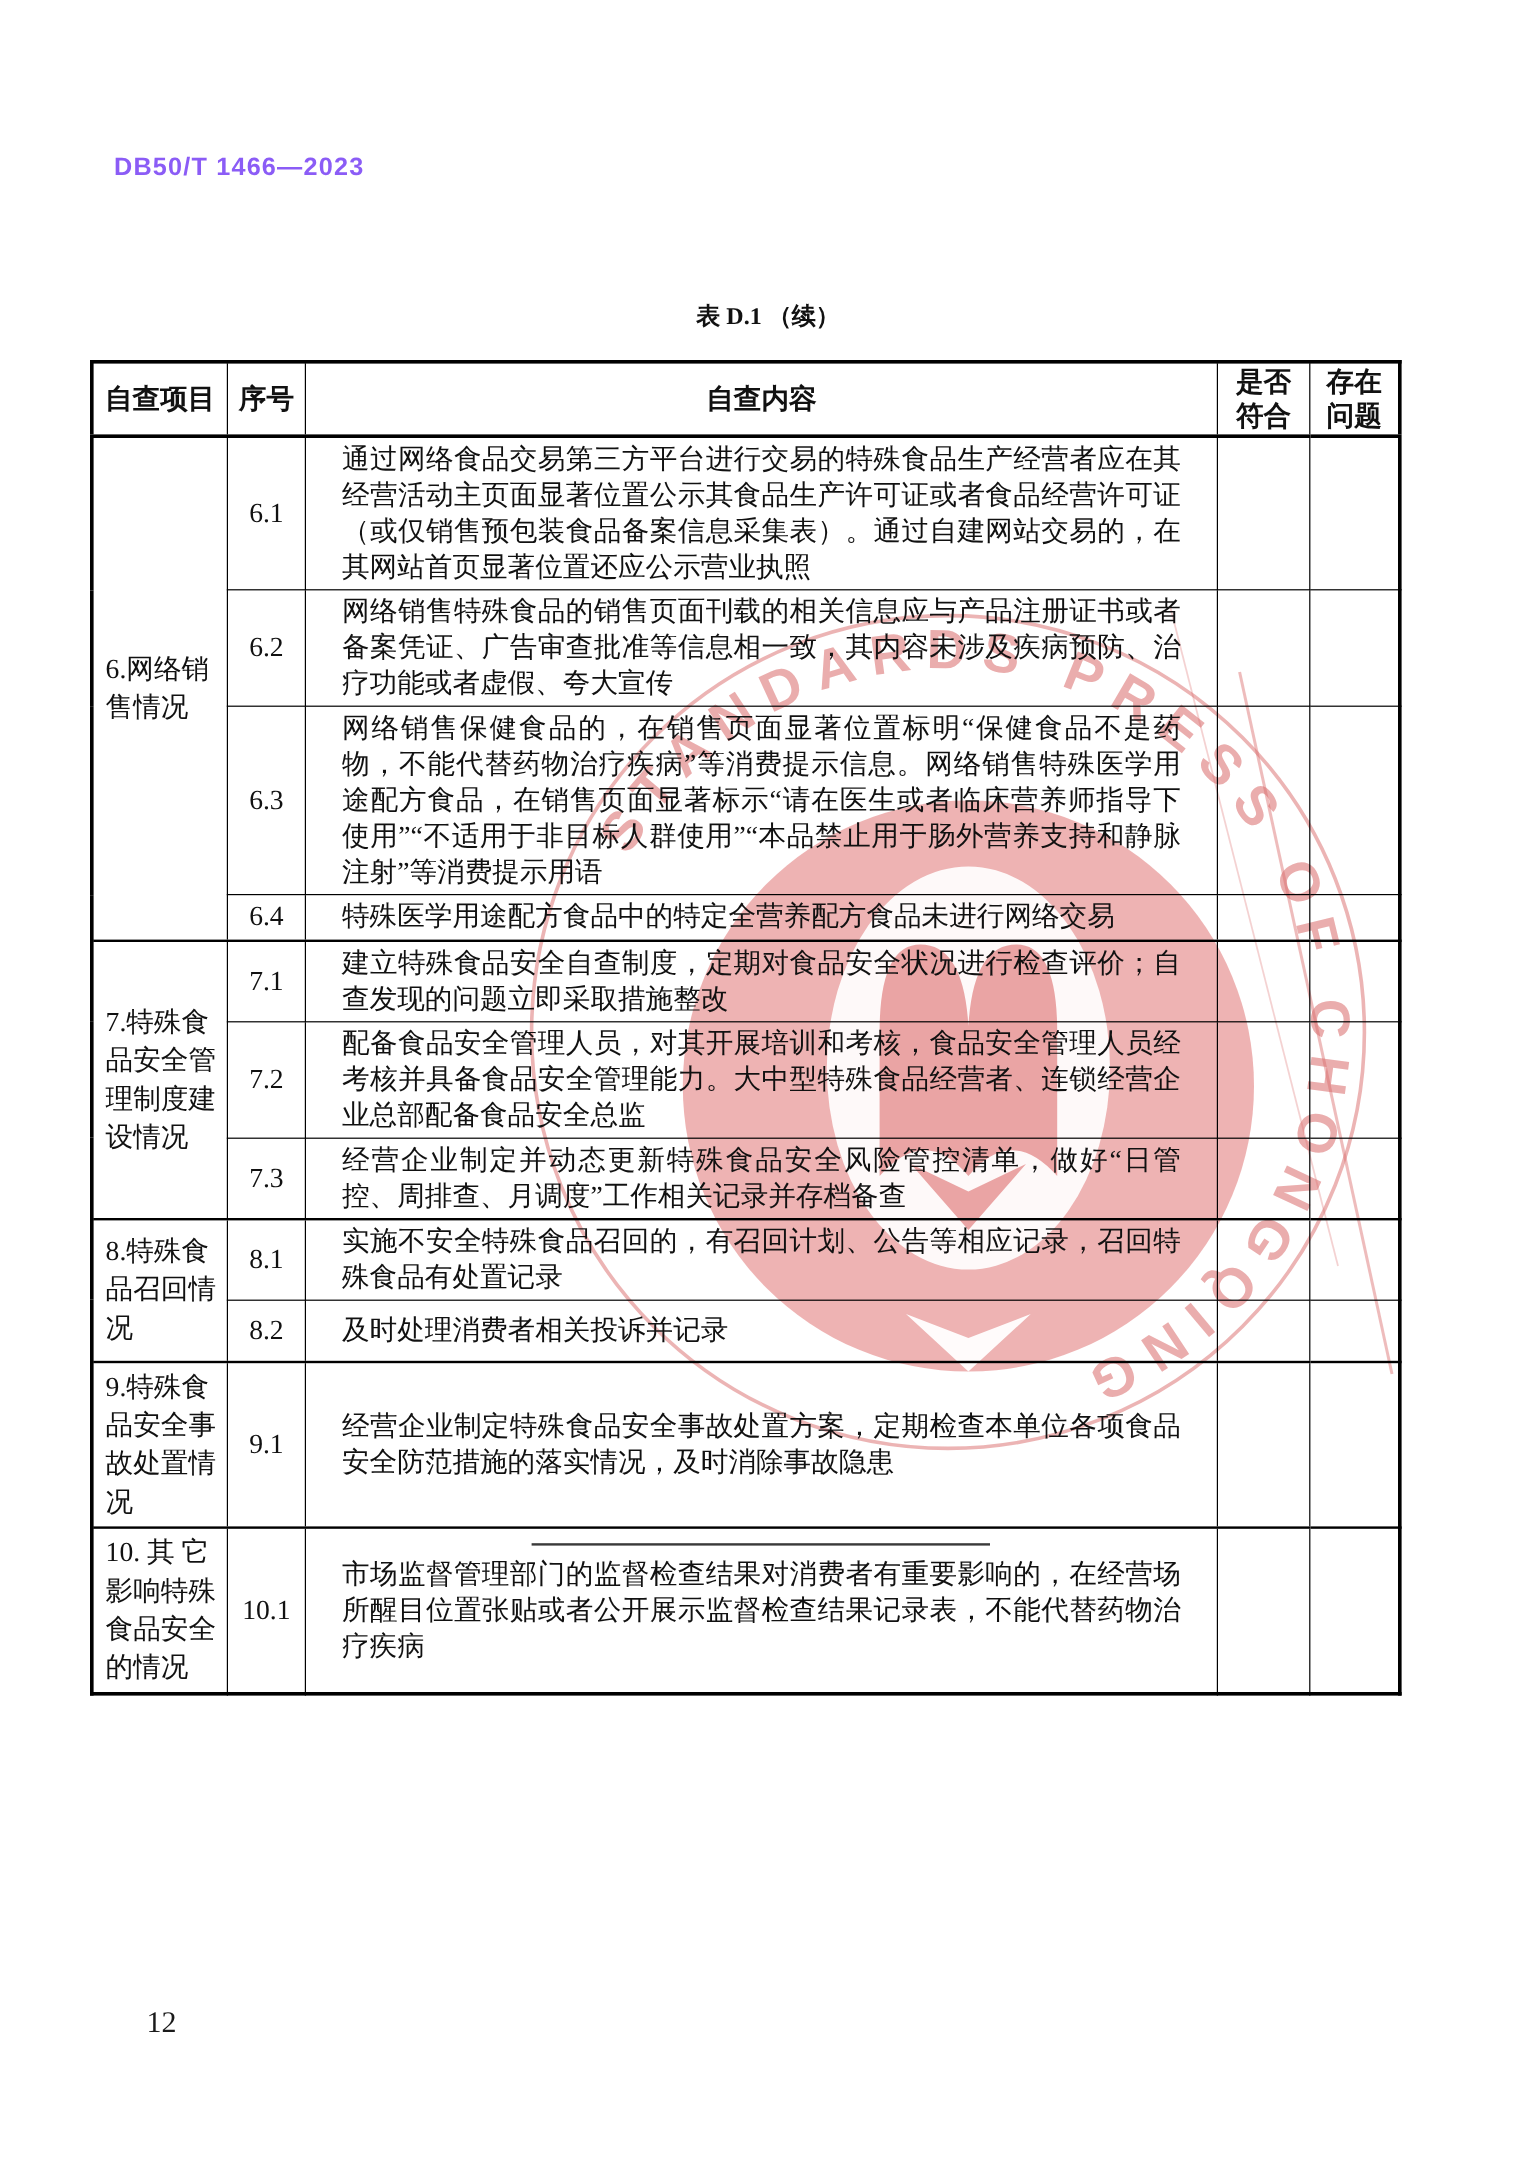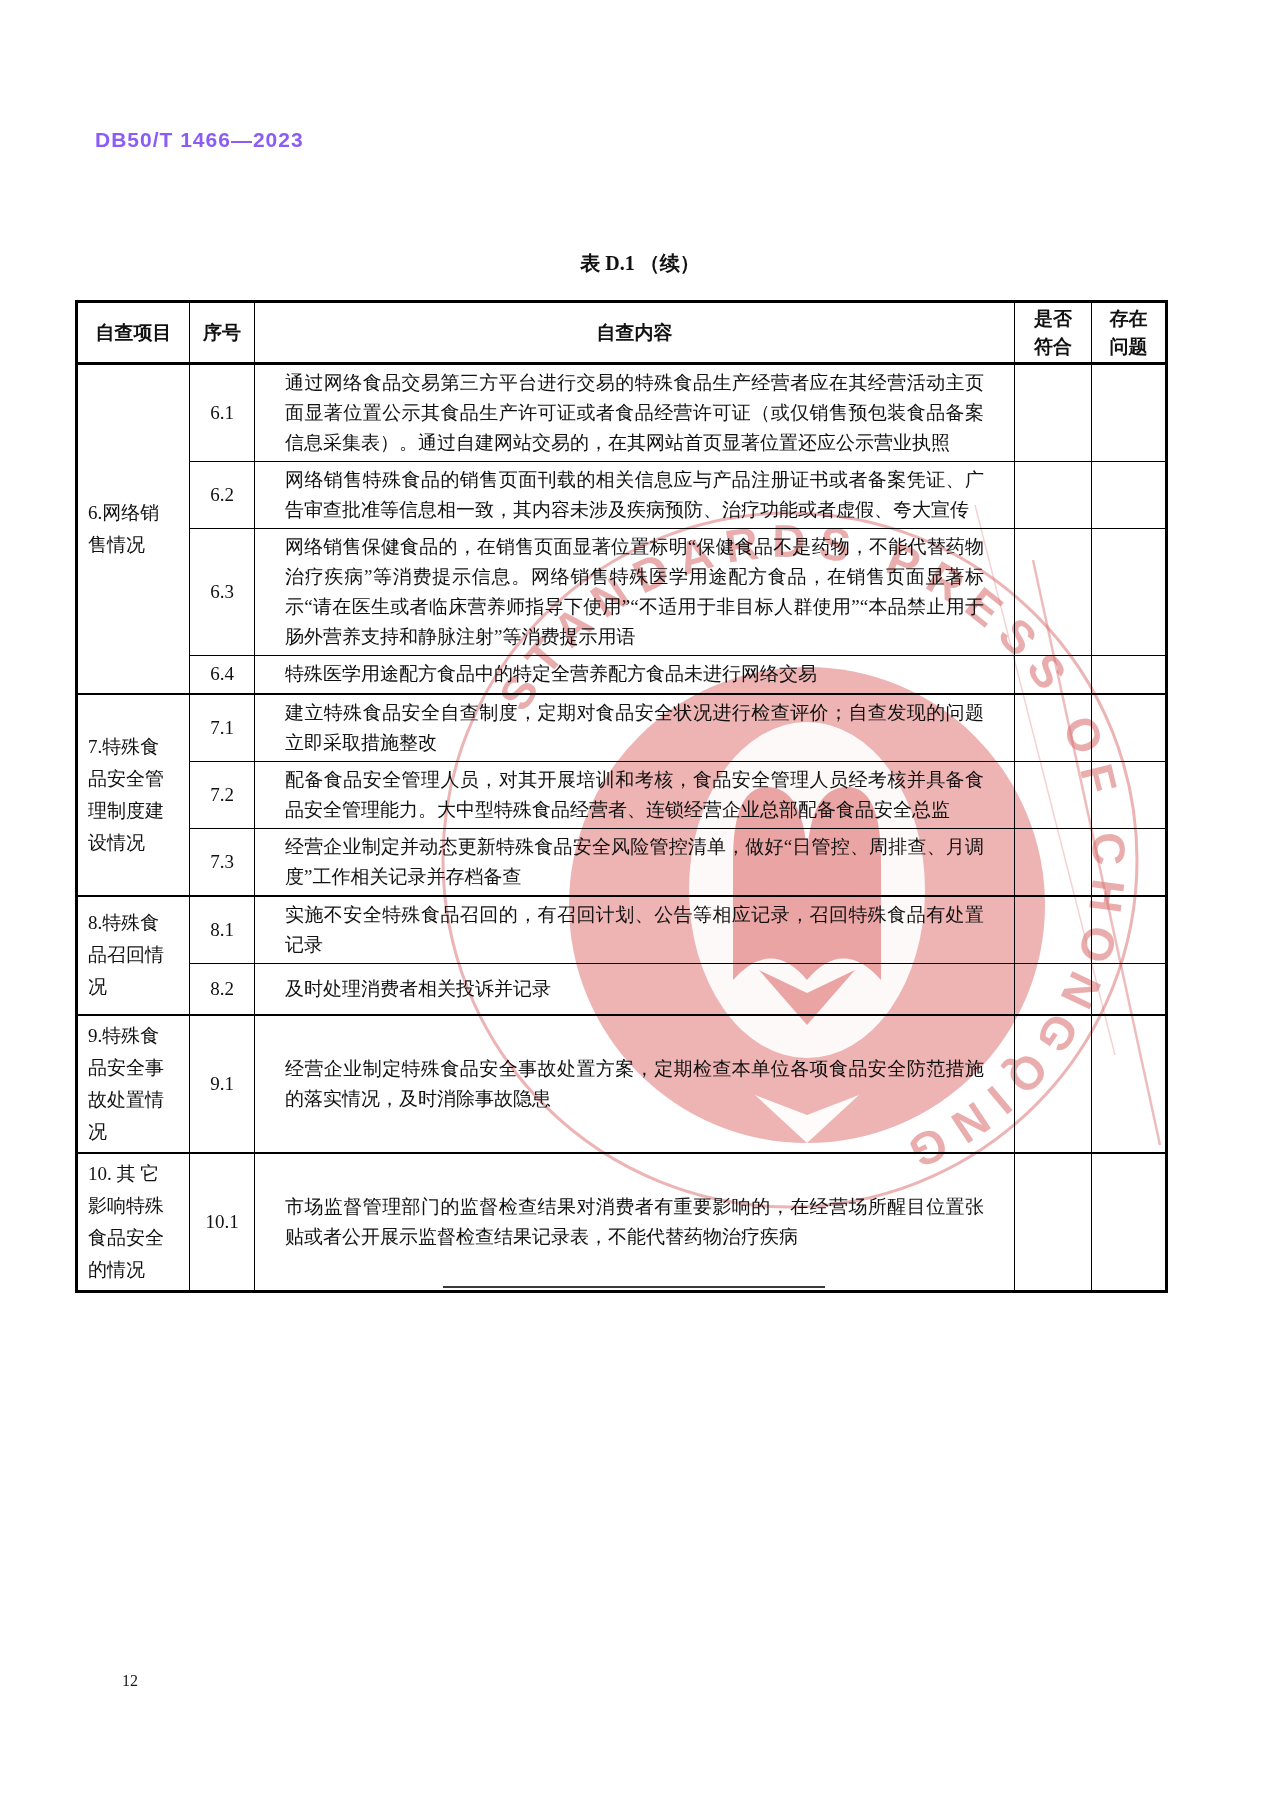"自查项目" .insp-table { font-size: 19px -> 23px }
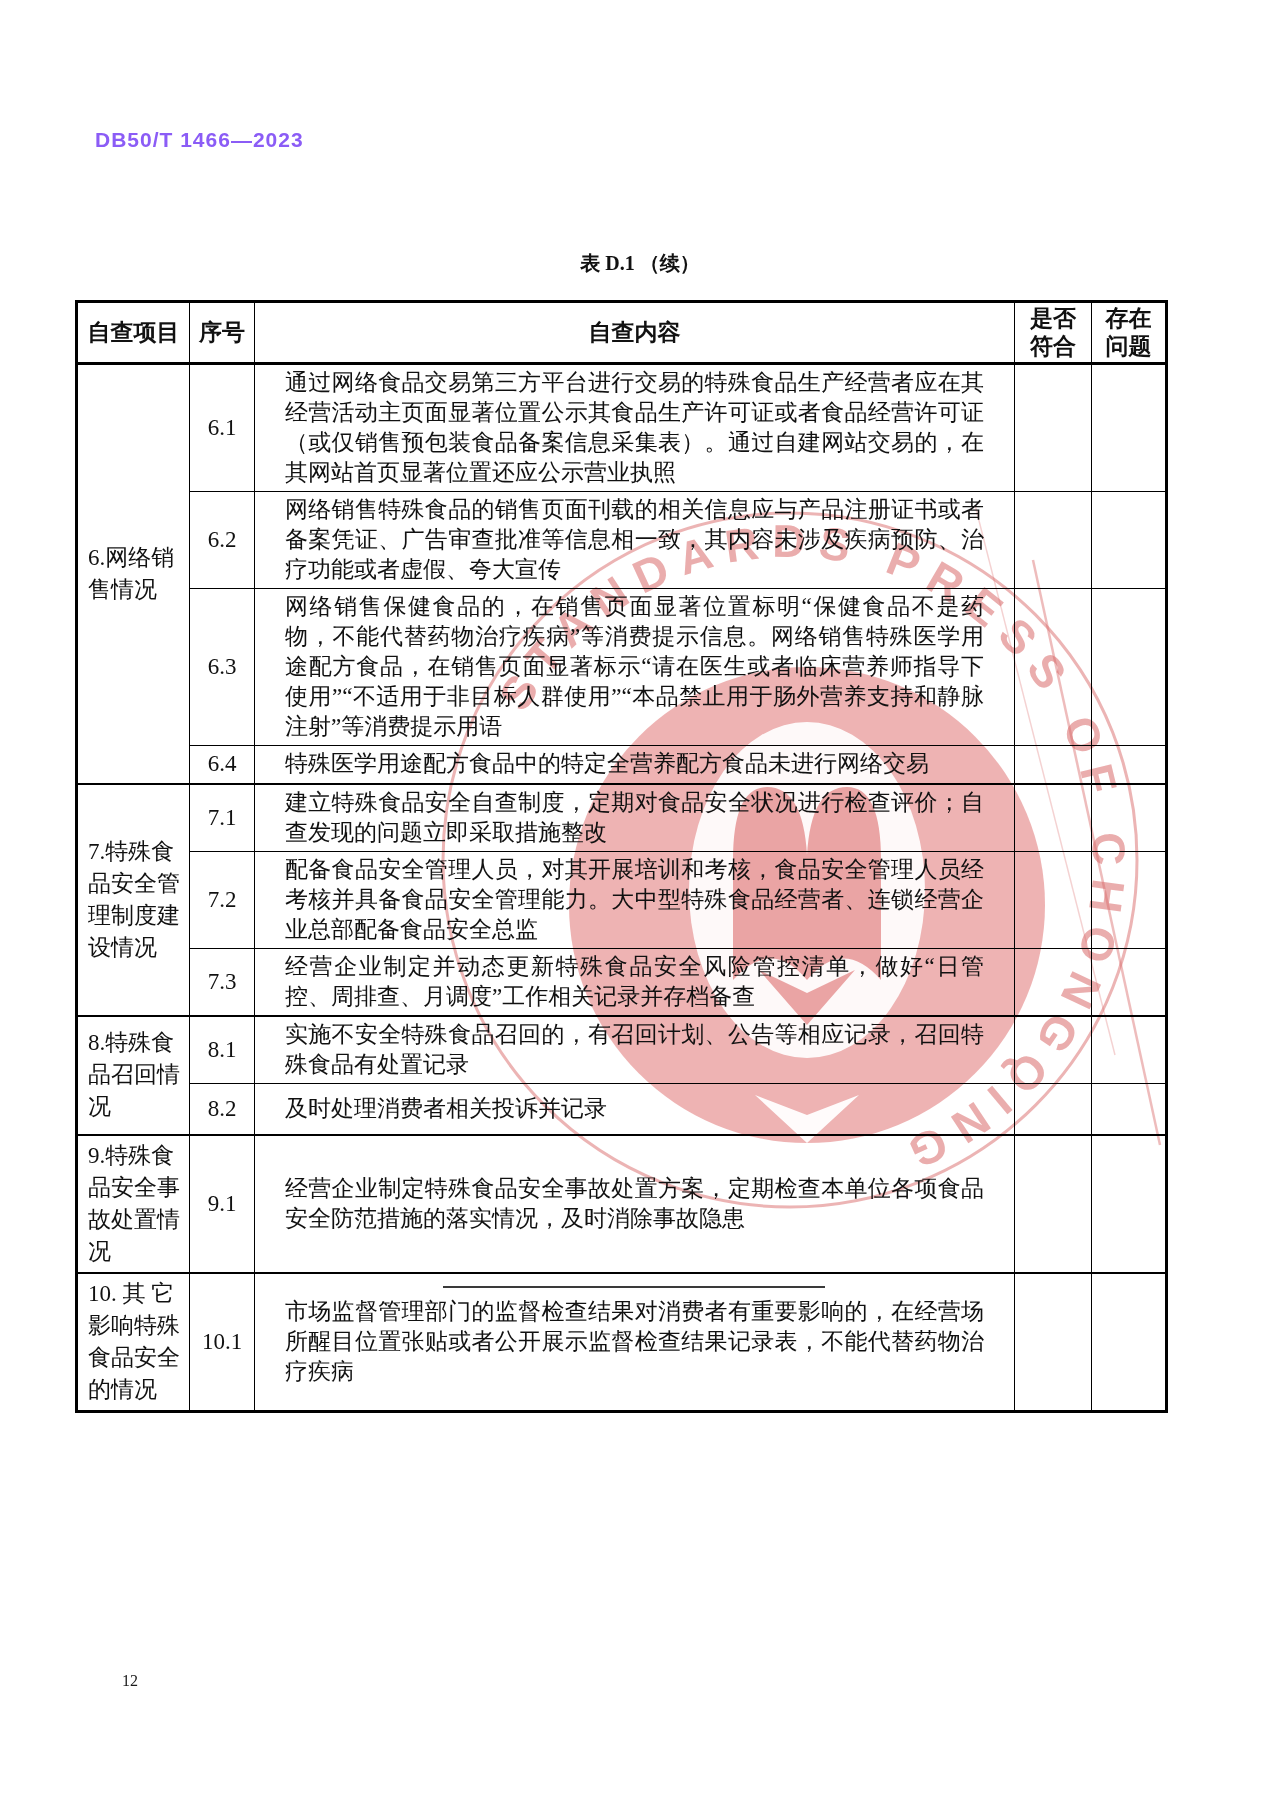"12" .page-number { font-size: 16px -> 25px }
